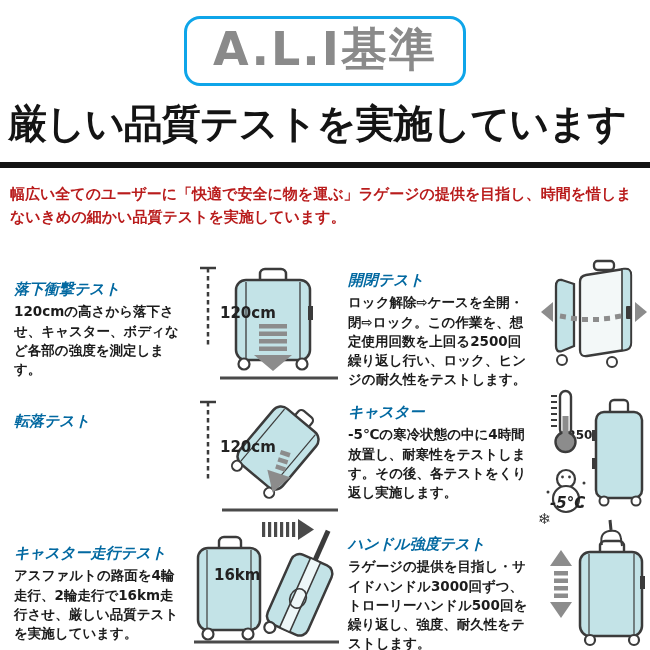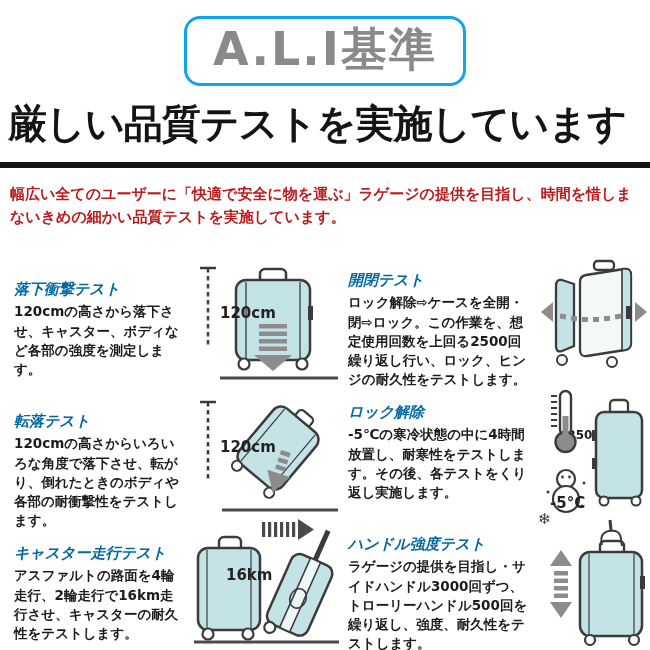"ロック解除" h3.test-title { text: ロック解除 -> キャスター }
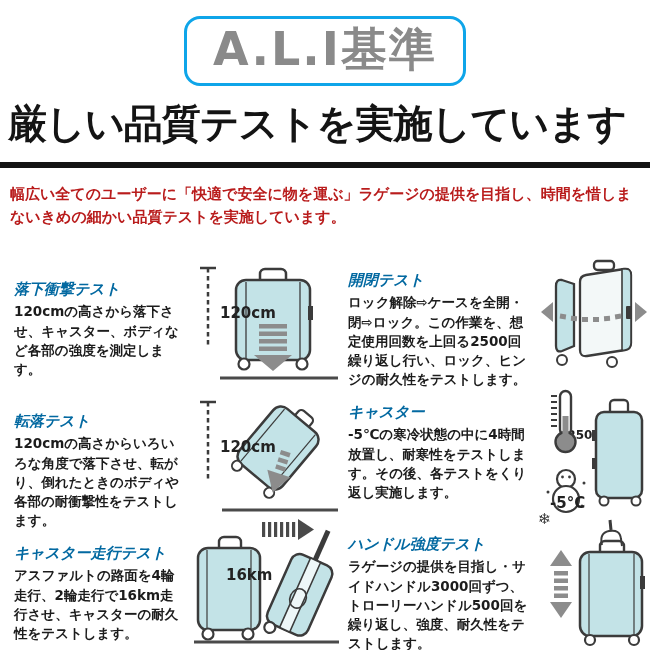"120cmの高さからいろいろな角度で落下させ、転がり、倒れたときのボディや各部の" p.test-body { html: <p>120cmの高さからいろいろな角度で落下させ、転がり、倒れたときのボディや各部の耐衝撃性をテストします。</p> -> none }
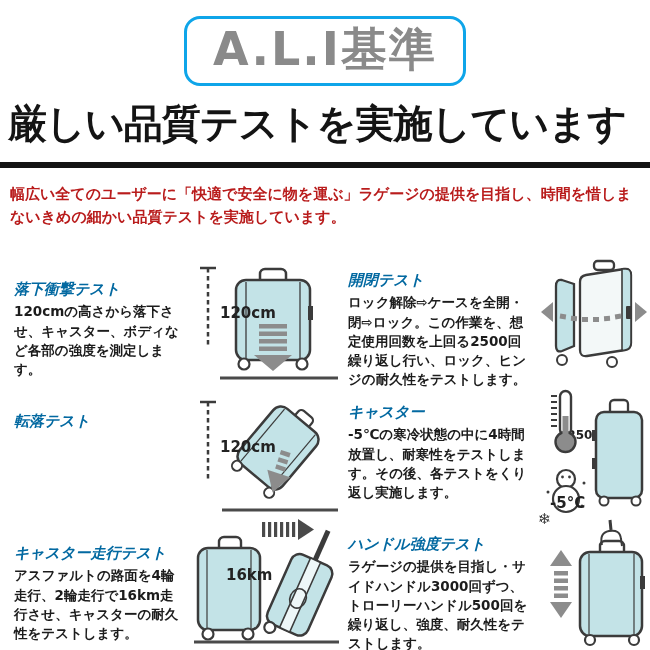"-5°C" .lbl-minus5 { font-style: none -> italic }
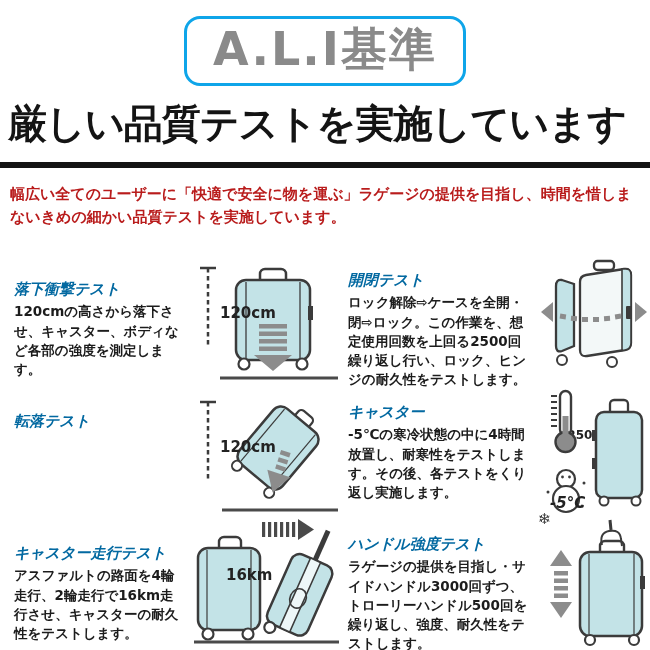"アスファルトの路面を4輪走行、2輪走行で16km走行させ、キャスターの耐久性をテ" p.test-body { text: キャスターの耐久性をテストし -> 厳しい品質テストを実施してい }
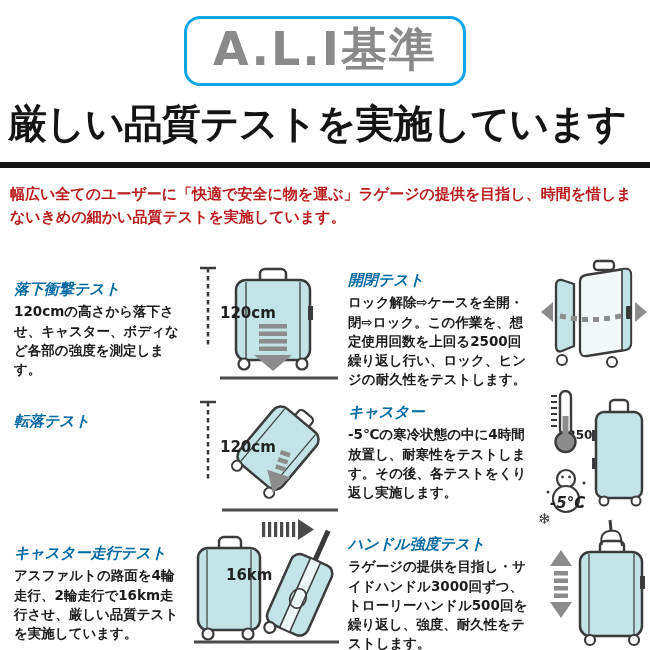"16km" .lbl-16km { left: 34px -> 22px }
